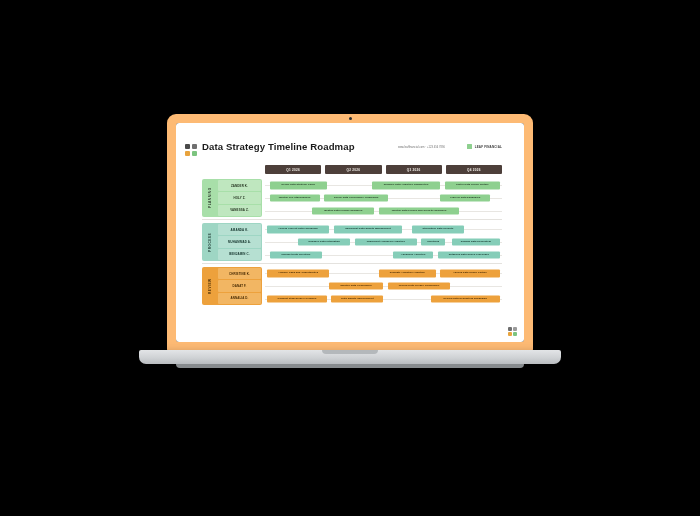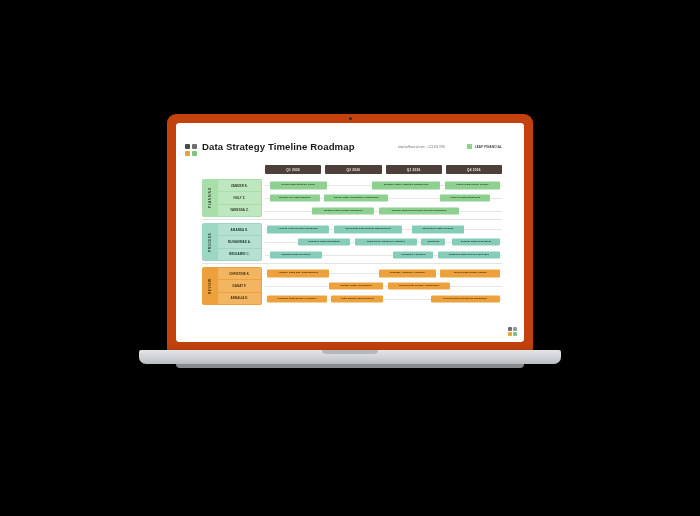"Data Strategy Timeline Roadmap" .lid { background: #c2410c -> #fdba74 }
